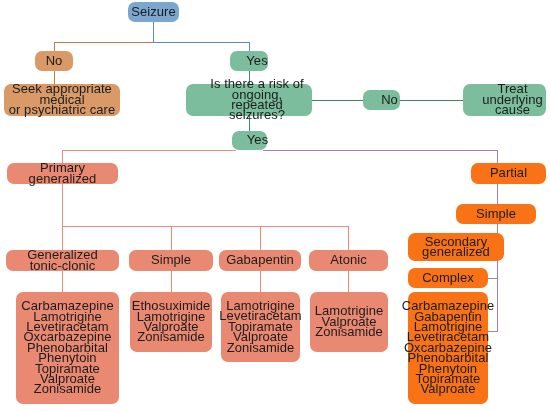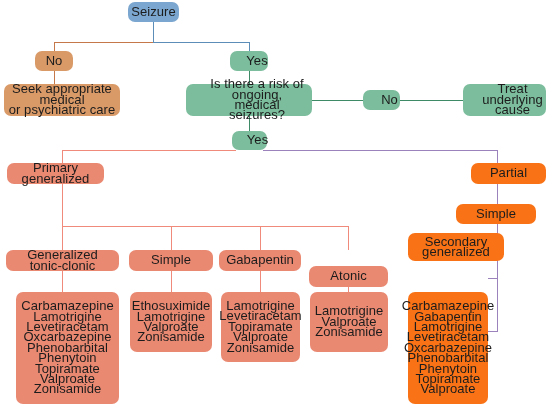"Is there a risk of" div.node { text: medical -> repeated }
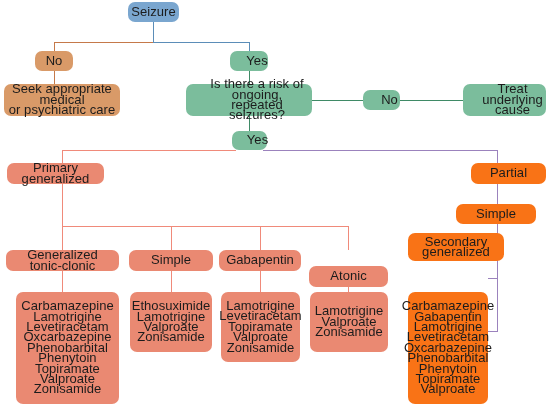"Primary generalized" div.node { width: 97px -> 111px }
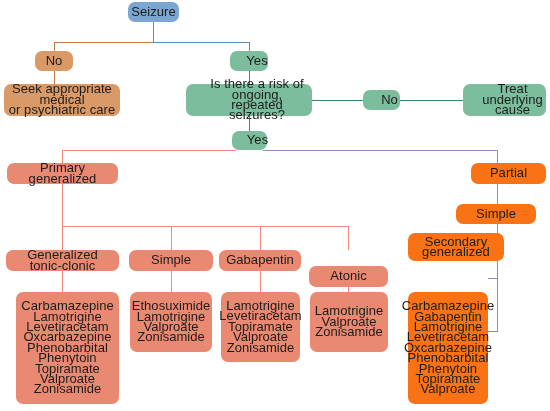"Atonic" div.node { top: 266px -> 250px }
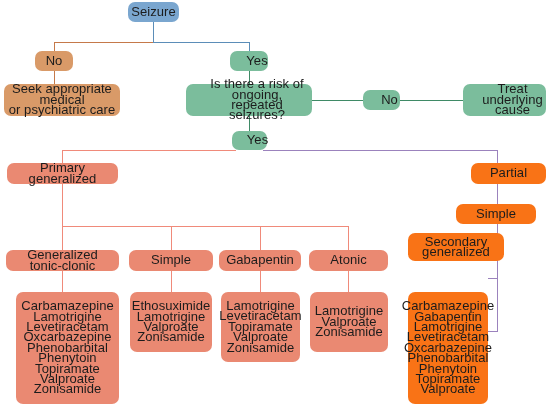"Complex" div.node { html: none -> <div>Complex</div> }
